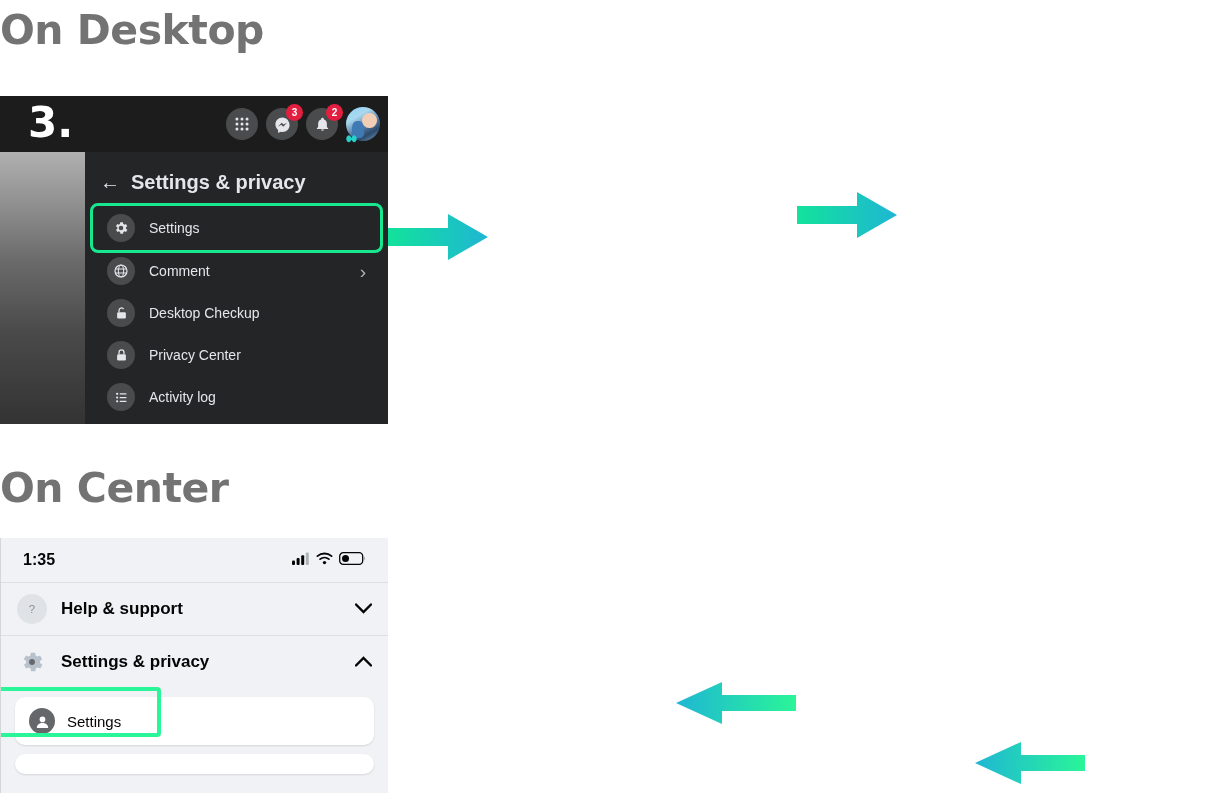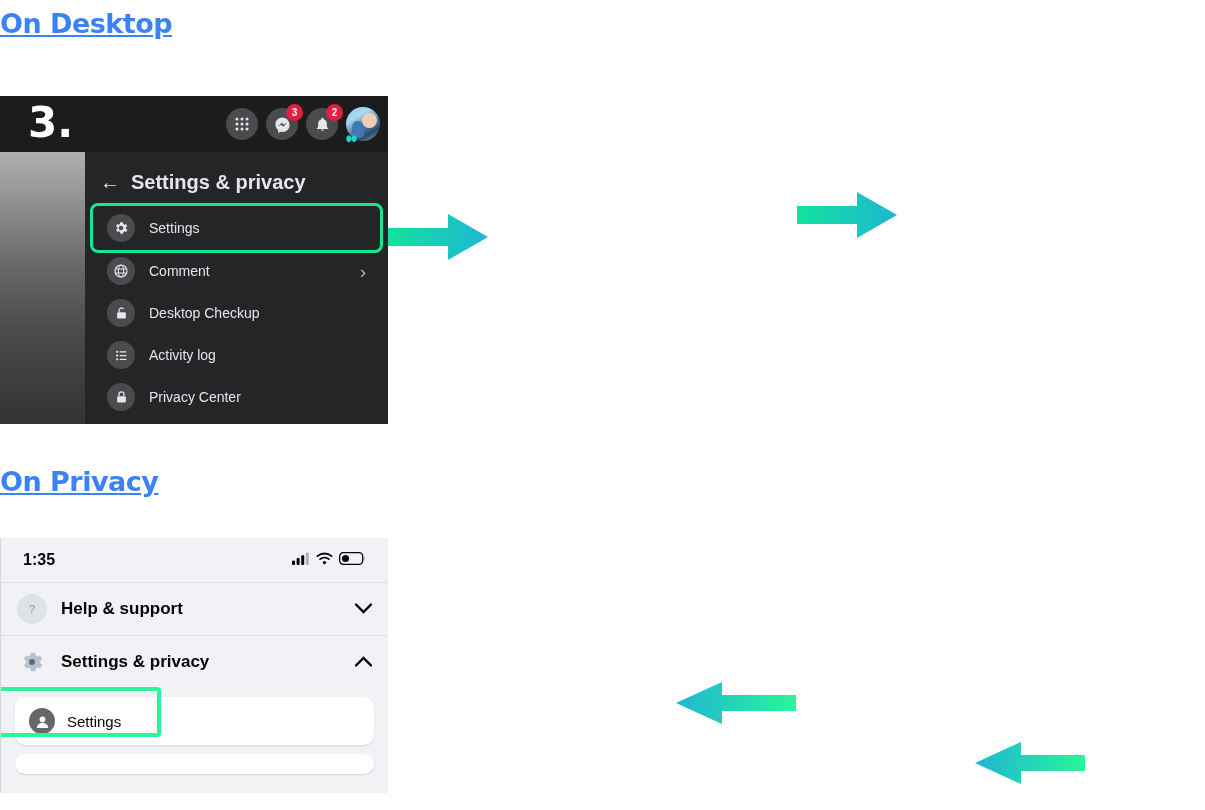"On Desktop" .section-title { color: #3b82f6 -> #737373; font-size: 27px -> 41px; text-decoration: underline -> none }
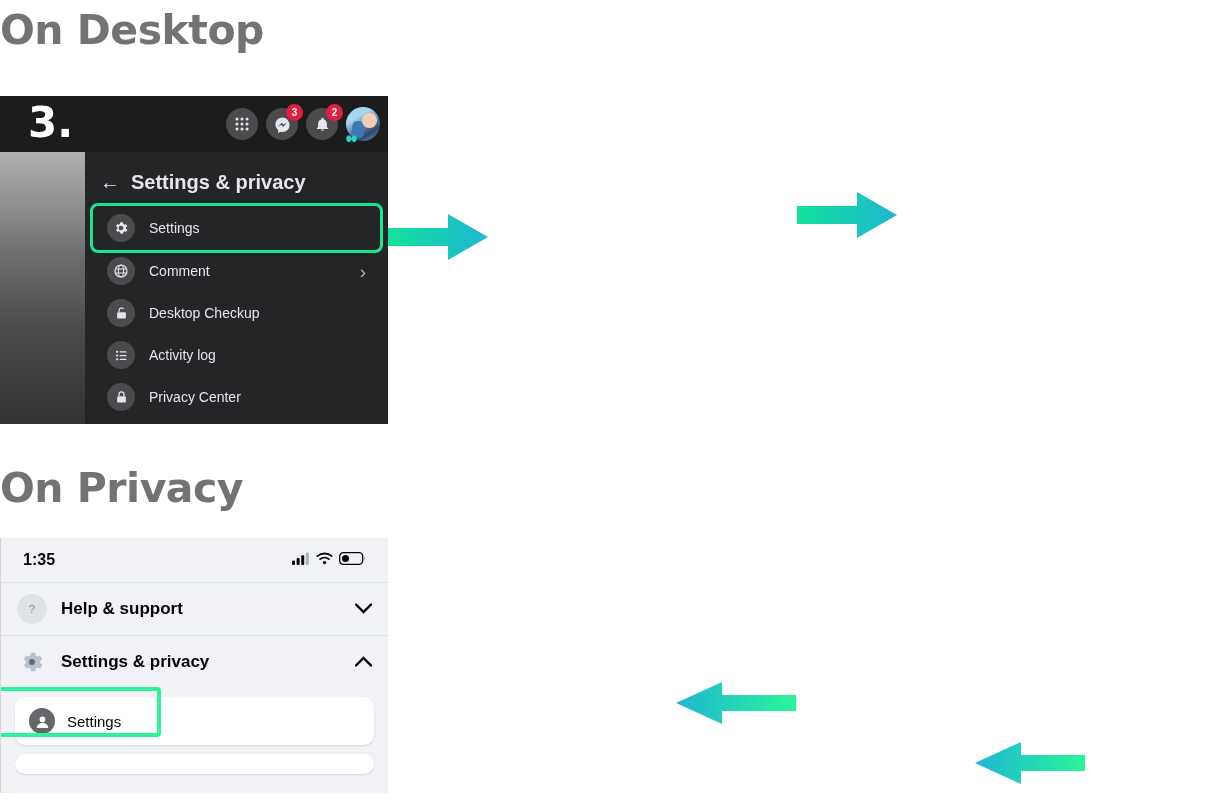"Activity log" div.mitem { order: before "Privacy Center" -> after "Privacy Center" }
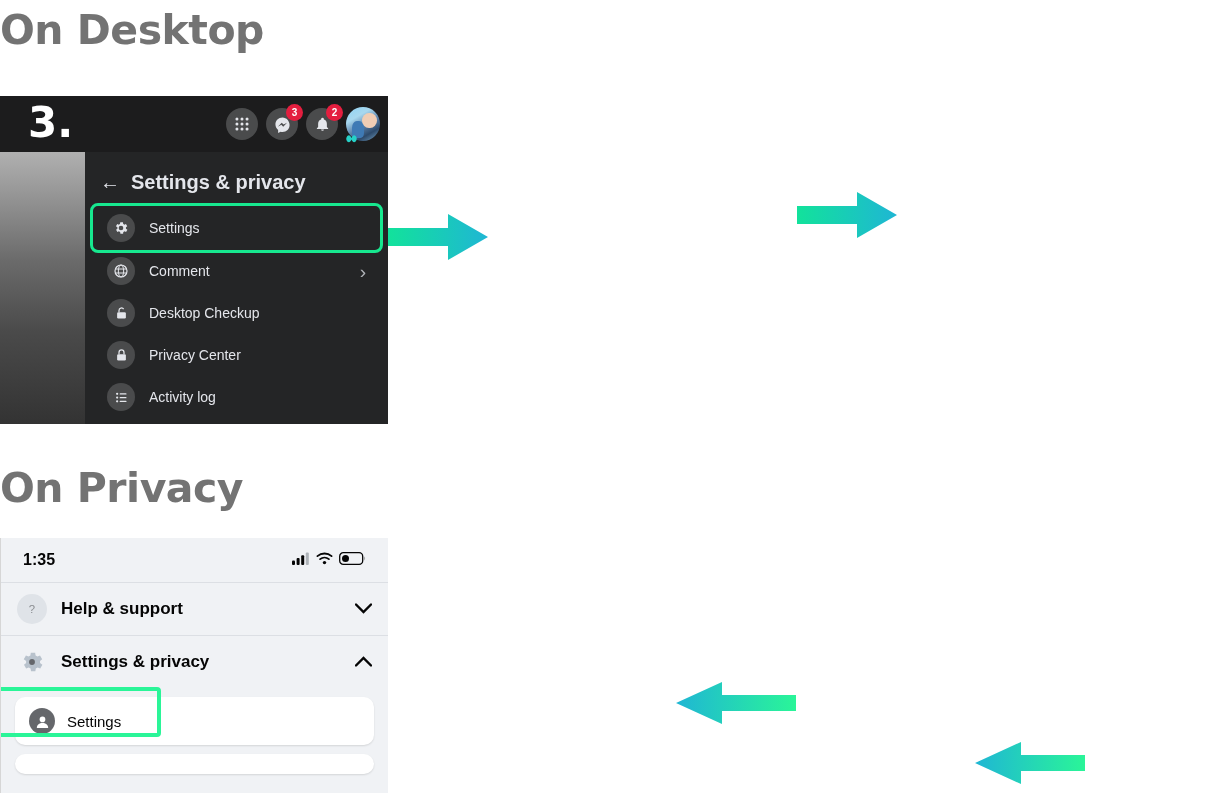"On Privacy" div.section-title { text: Privacy -> Center }
